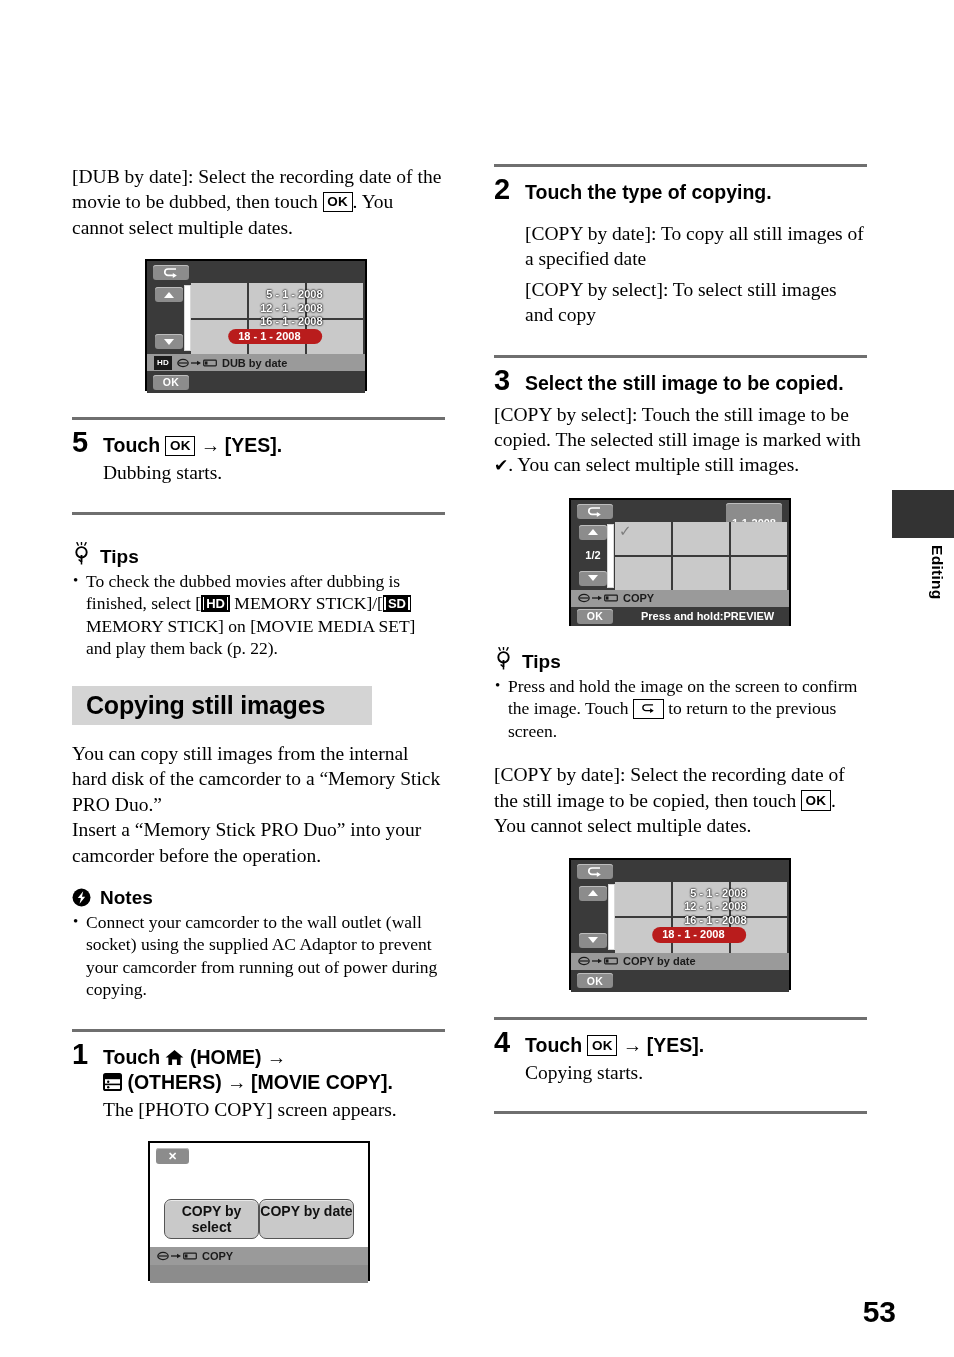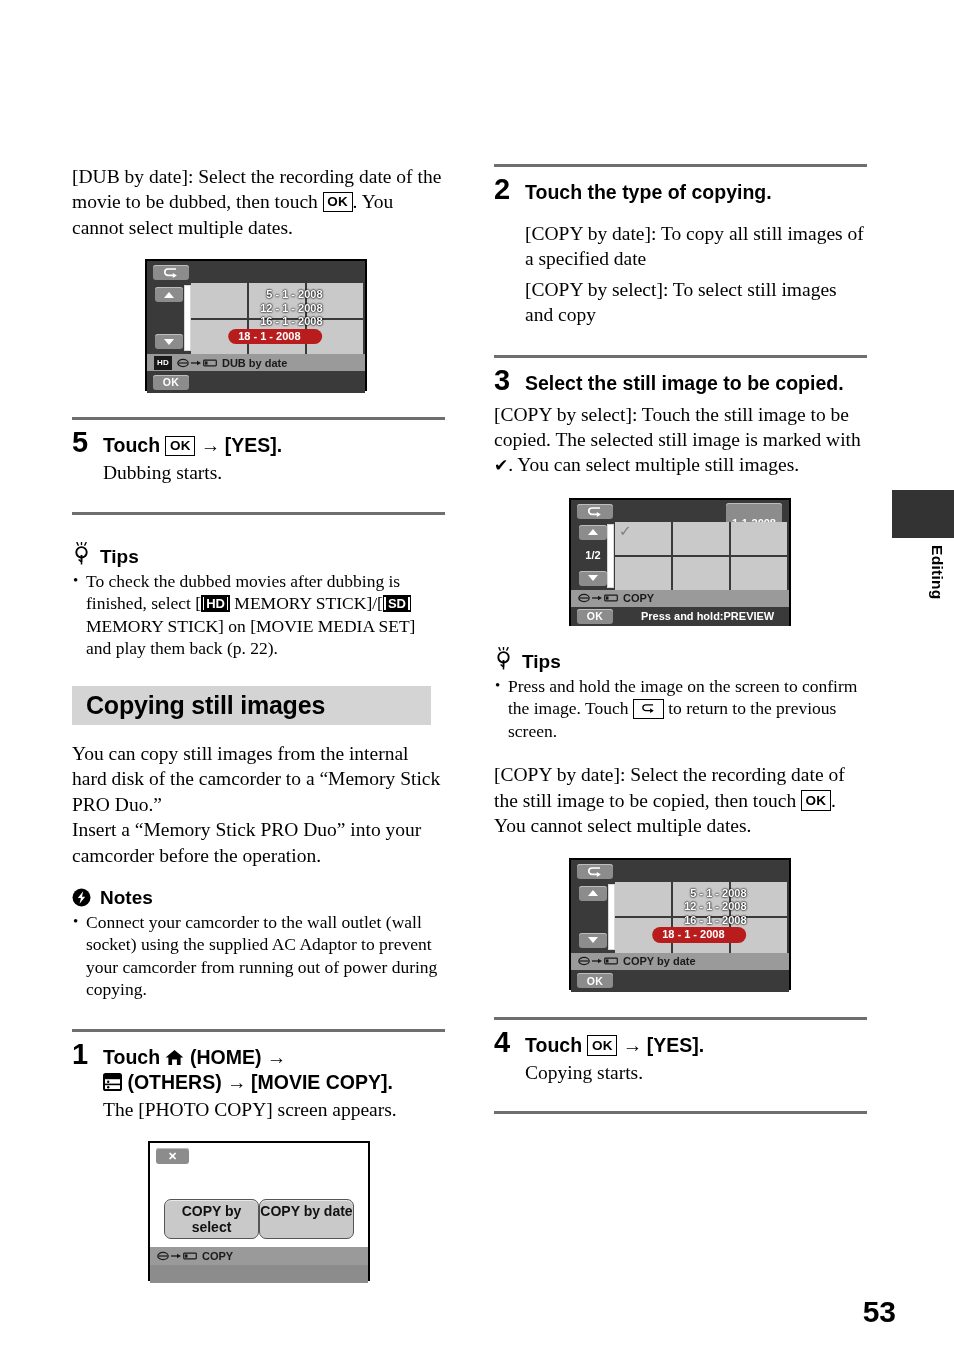"Copying still images" .section-band { width: 359px -> 300px }
